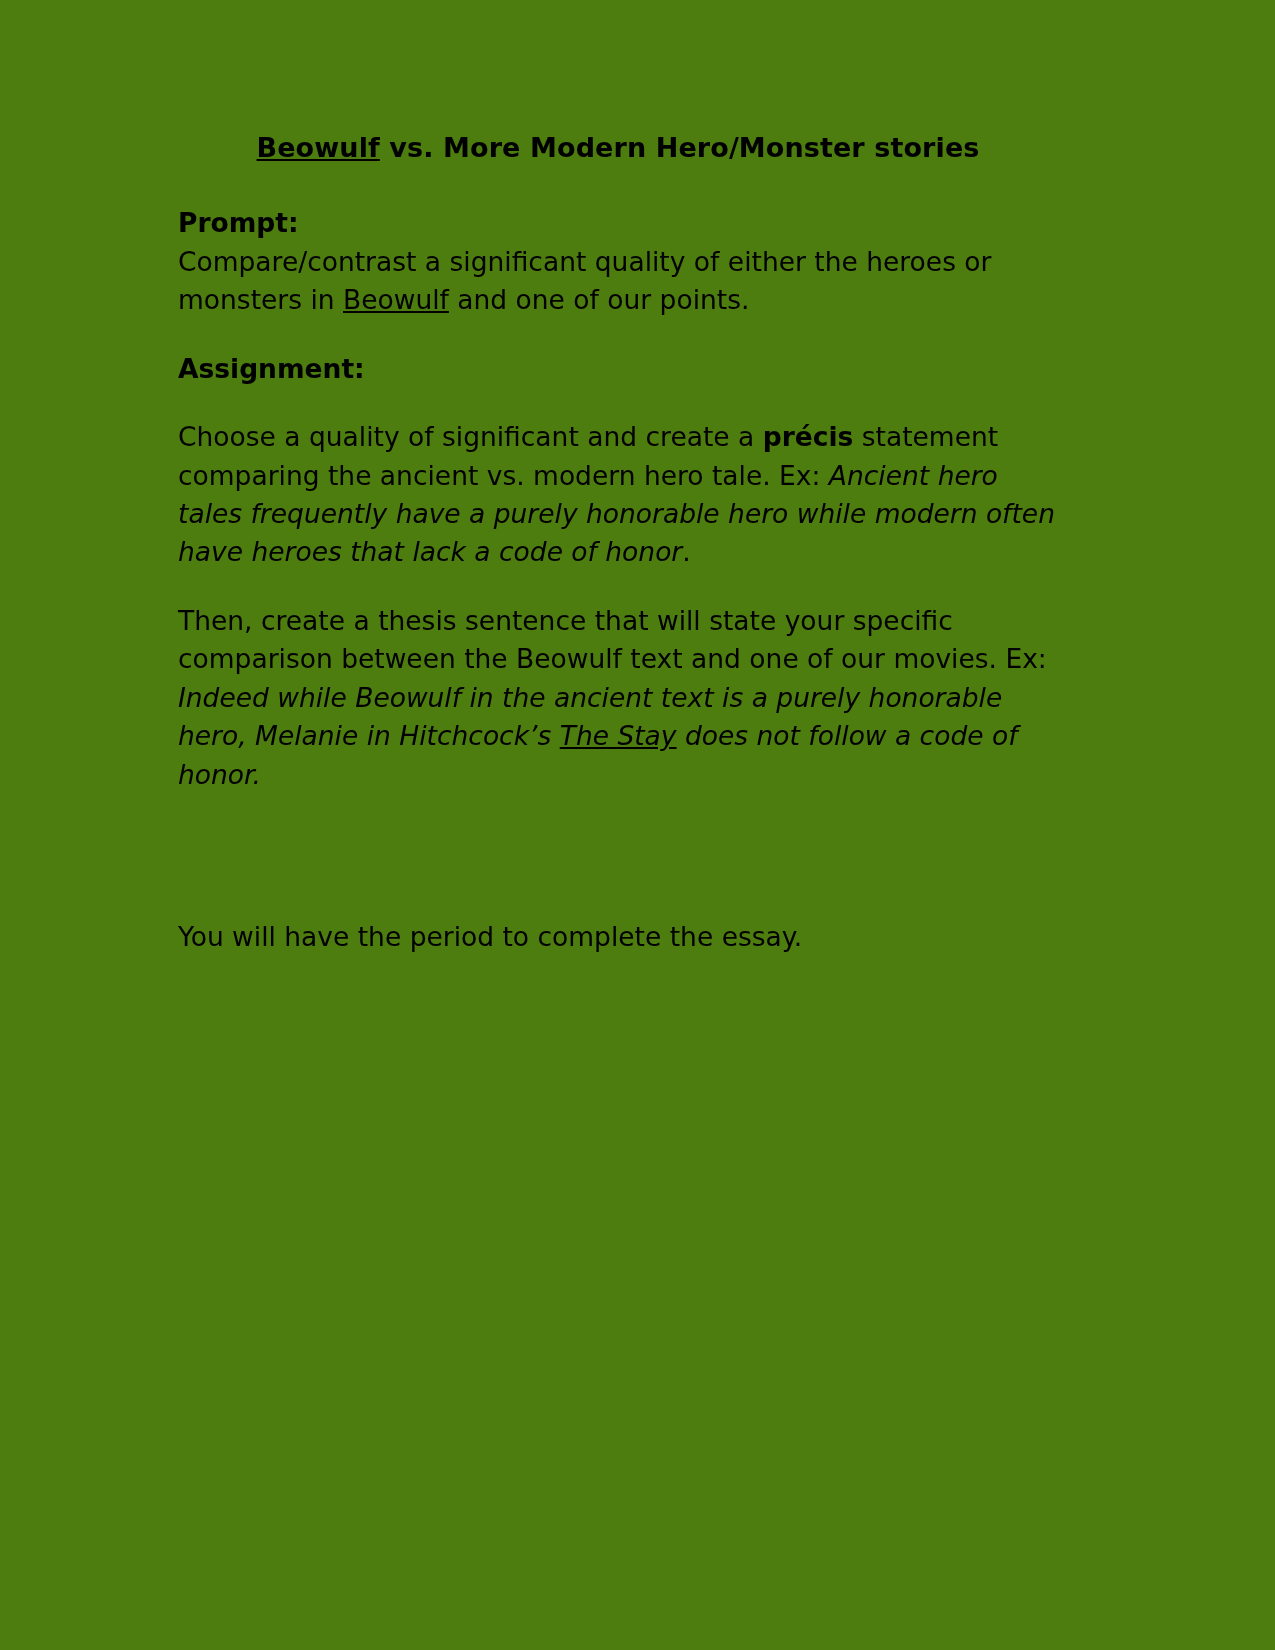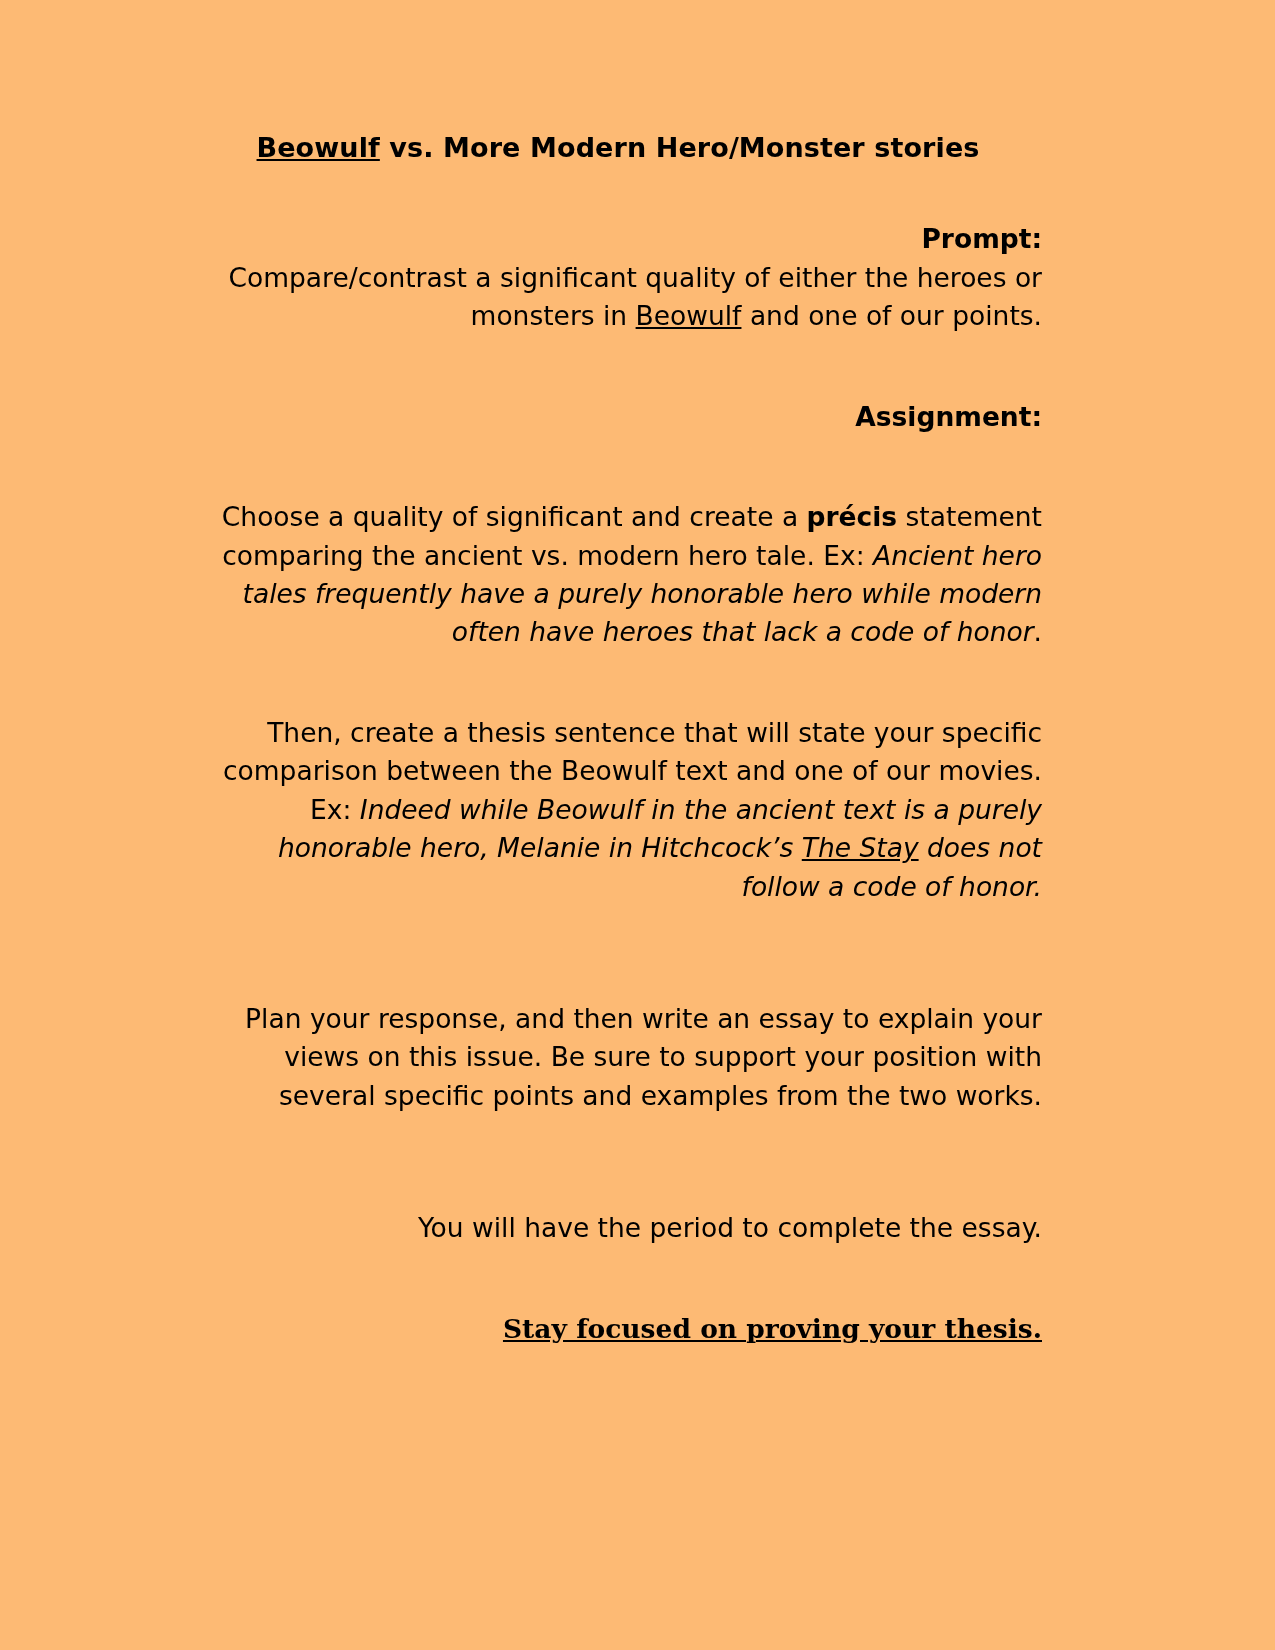"Beowulf vs. More Modern Hero/Monster" .page { background: #fdba74 -> #4d7c0f }
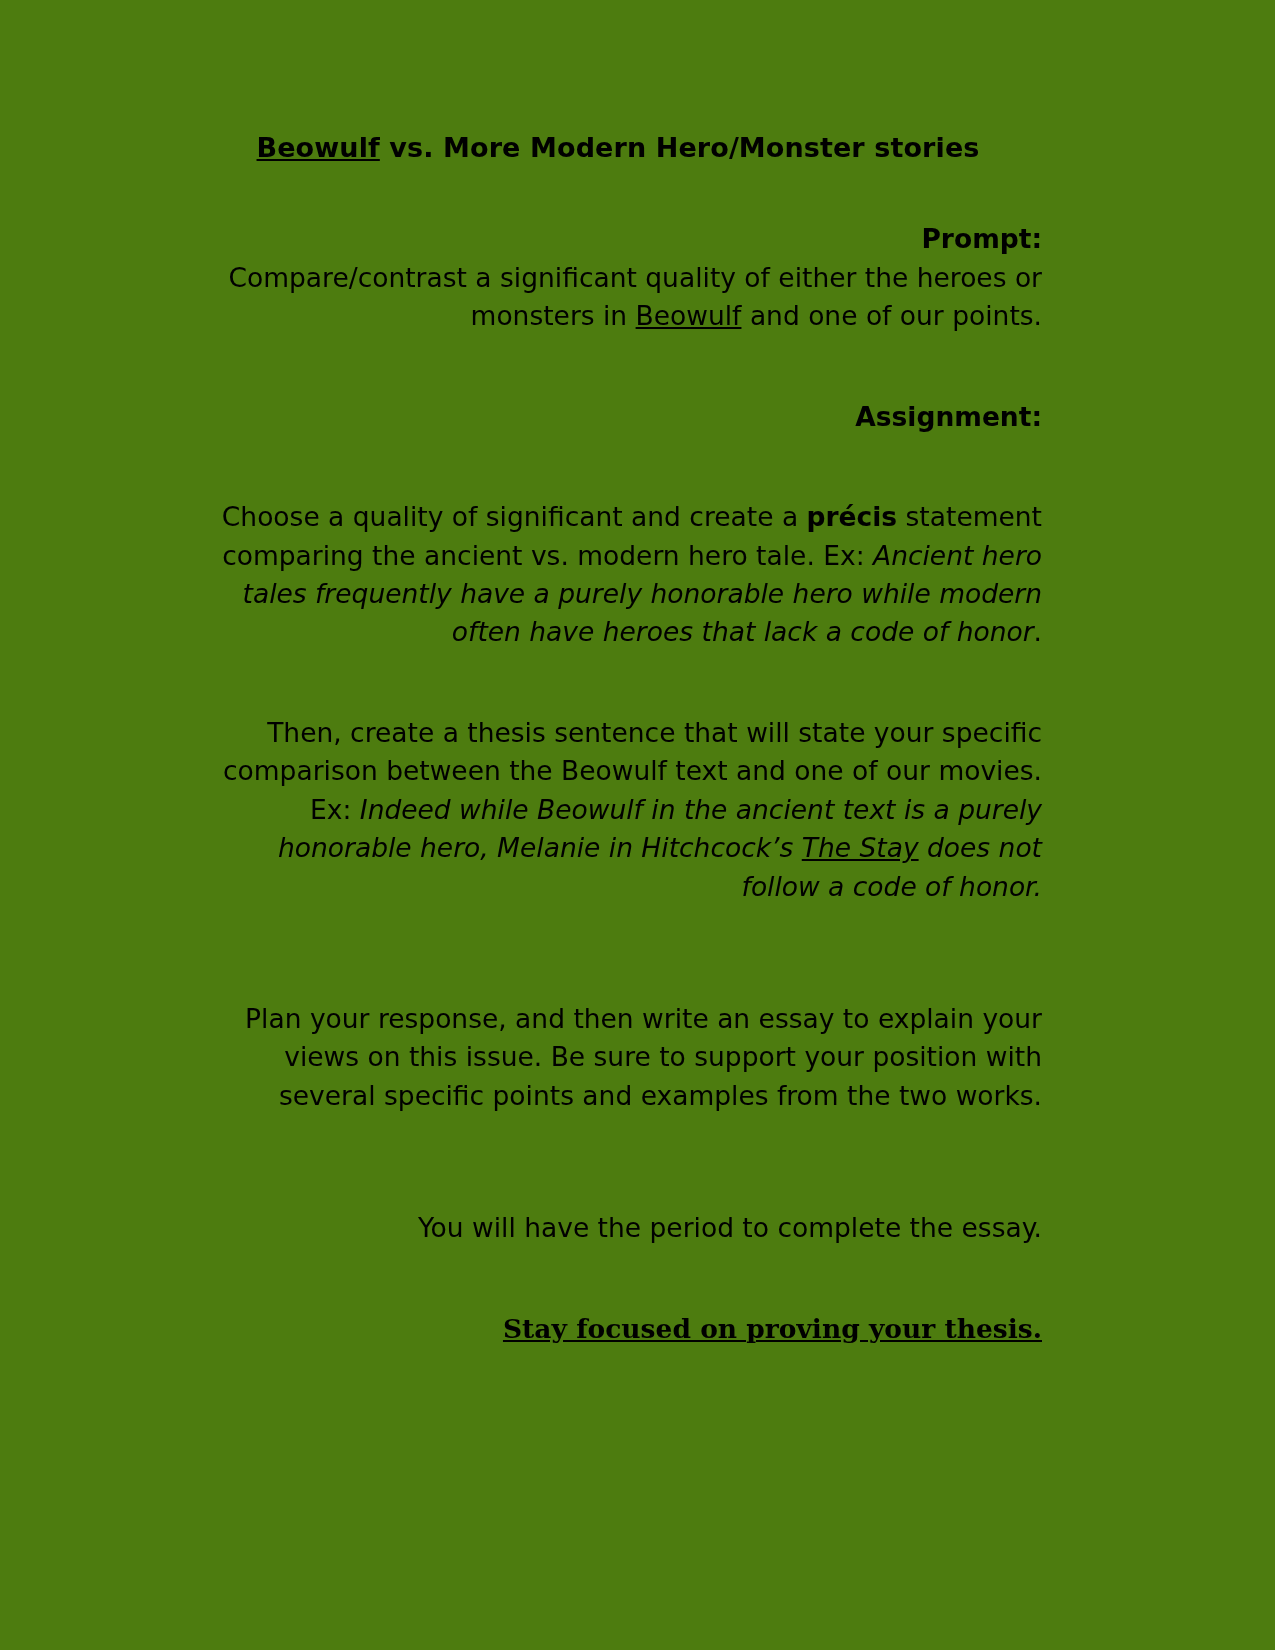"Prompt:" p.para { margin: 16px -> 0; text-align: right -> left }
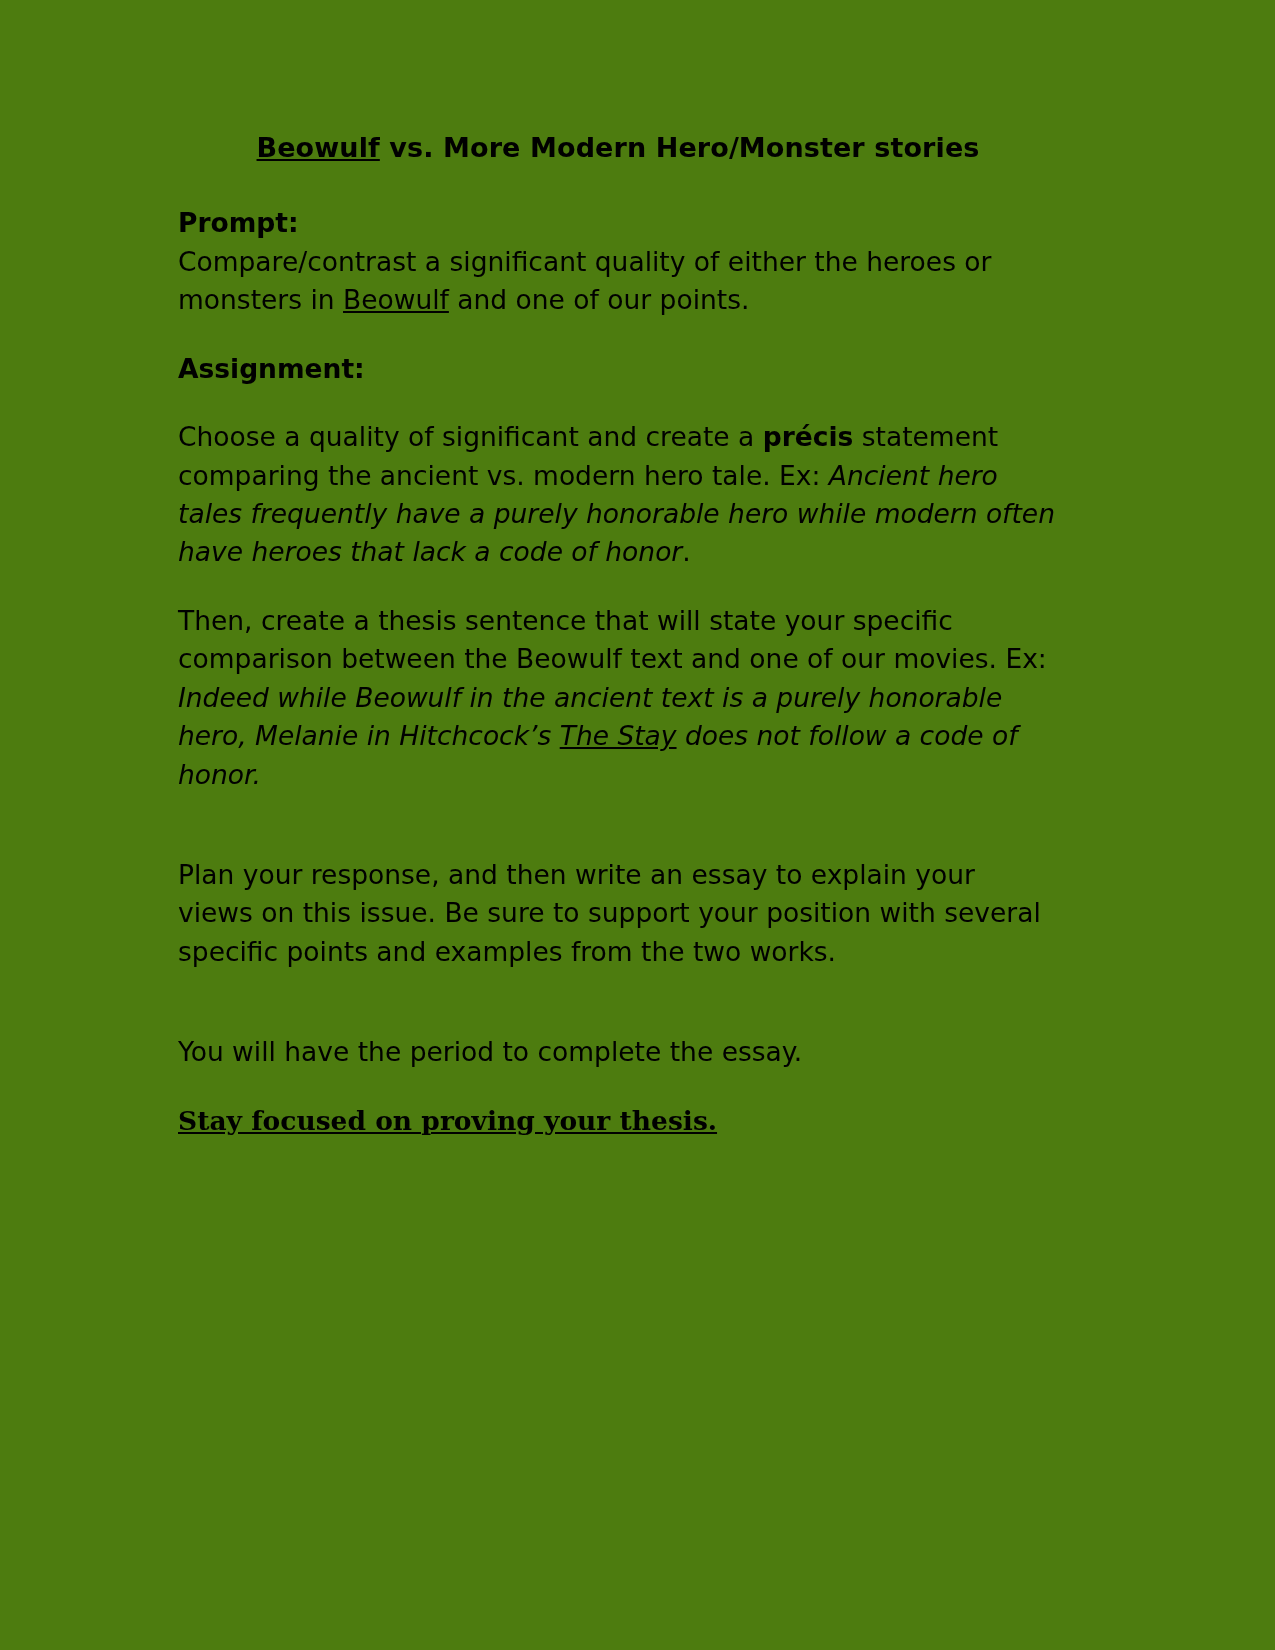"Plan your response, and then" p.para { html: <p>Plan your response, and then write an essay to explain your views on this issue. Be sure to support your position with several specific points and examples from the two works.</p> -> none }
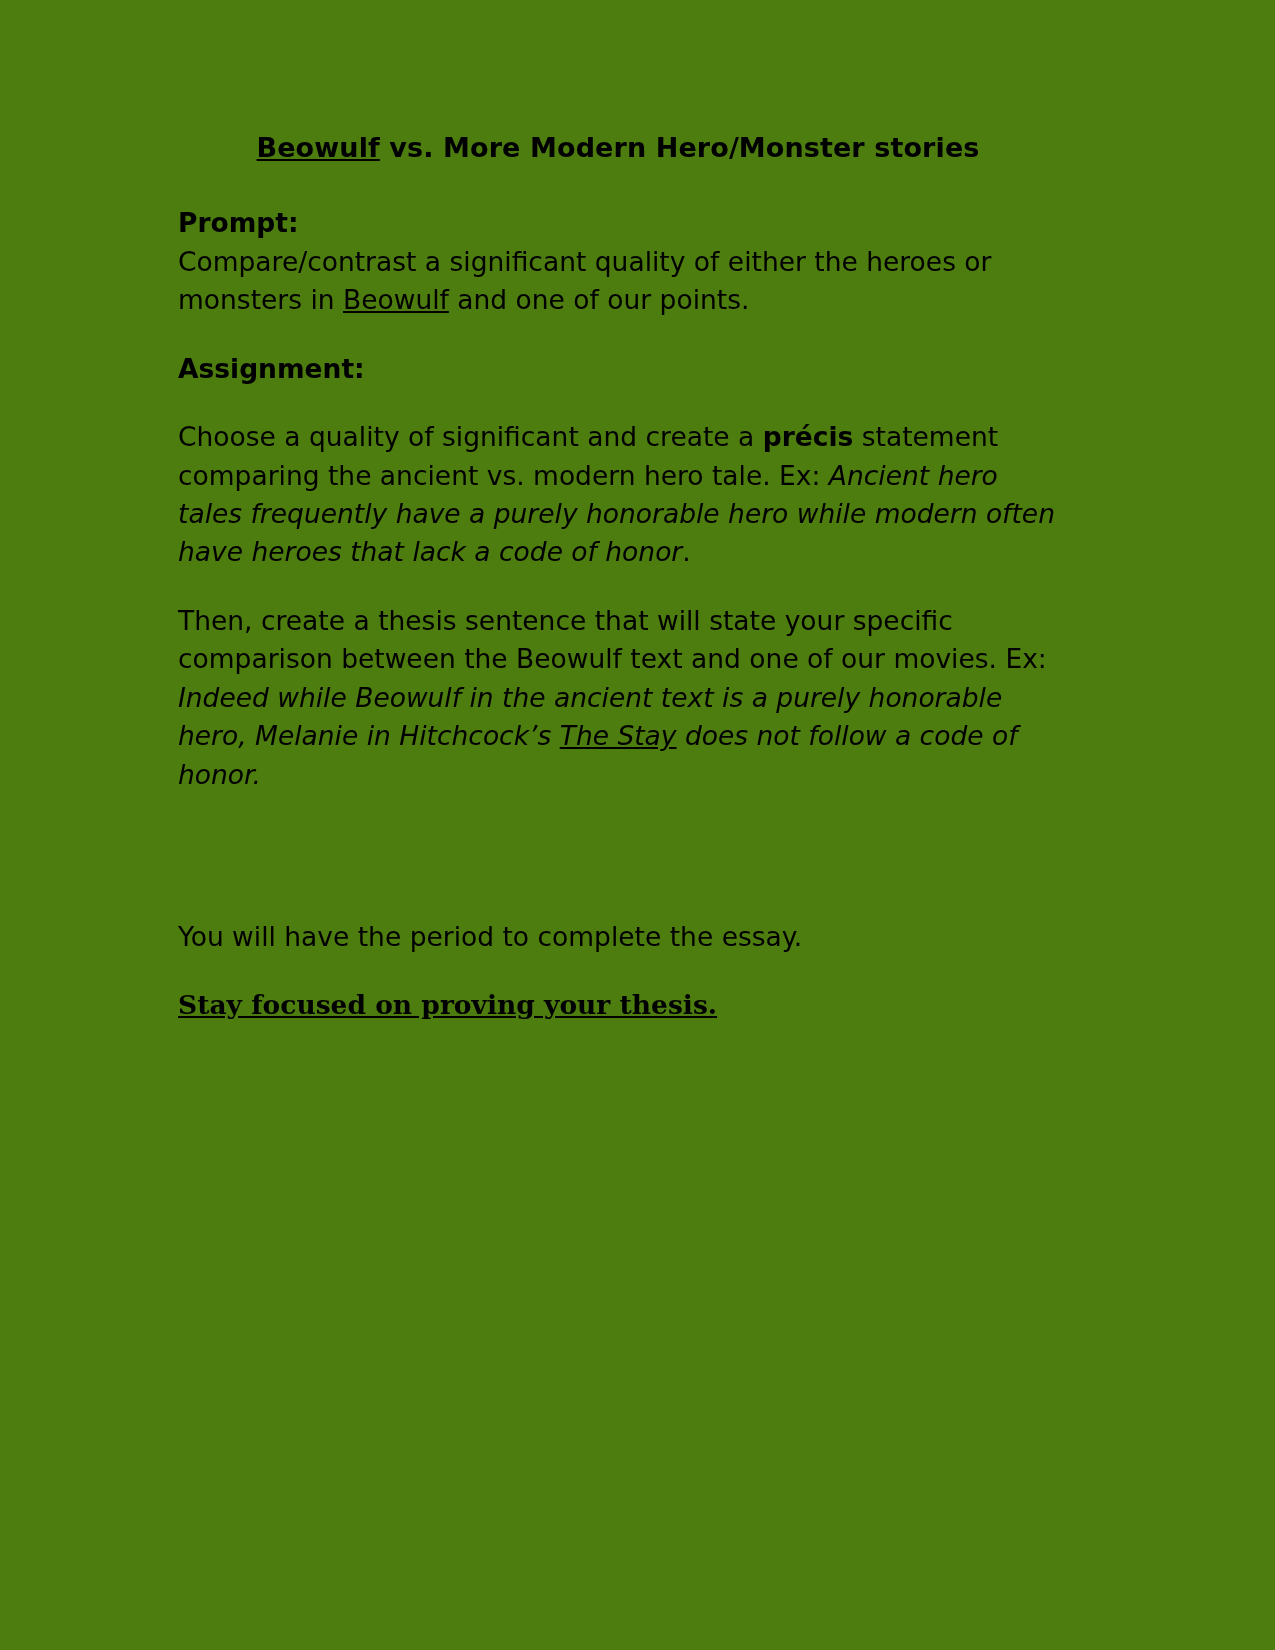"Stay focused on proving your" p.para { html: <p>Stay focused on proving your thesis.</p> -> none }
